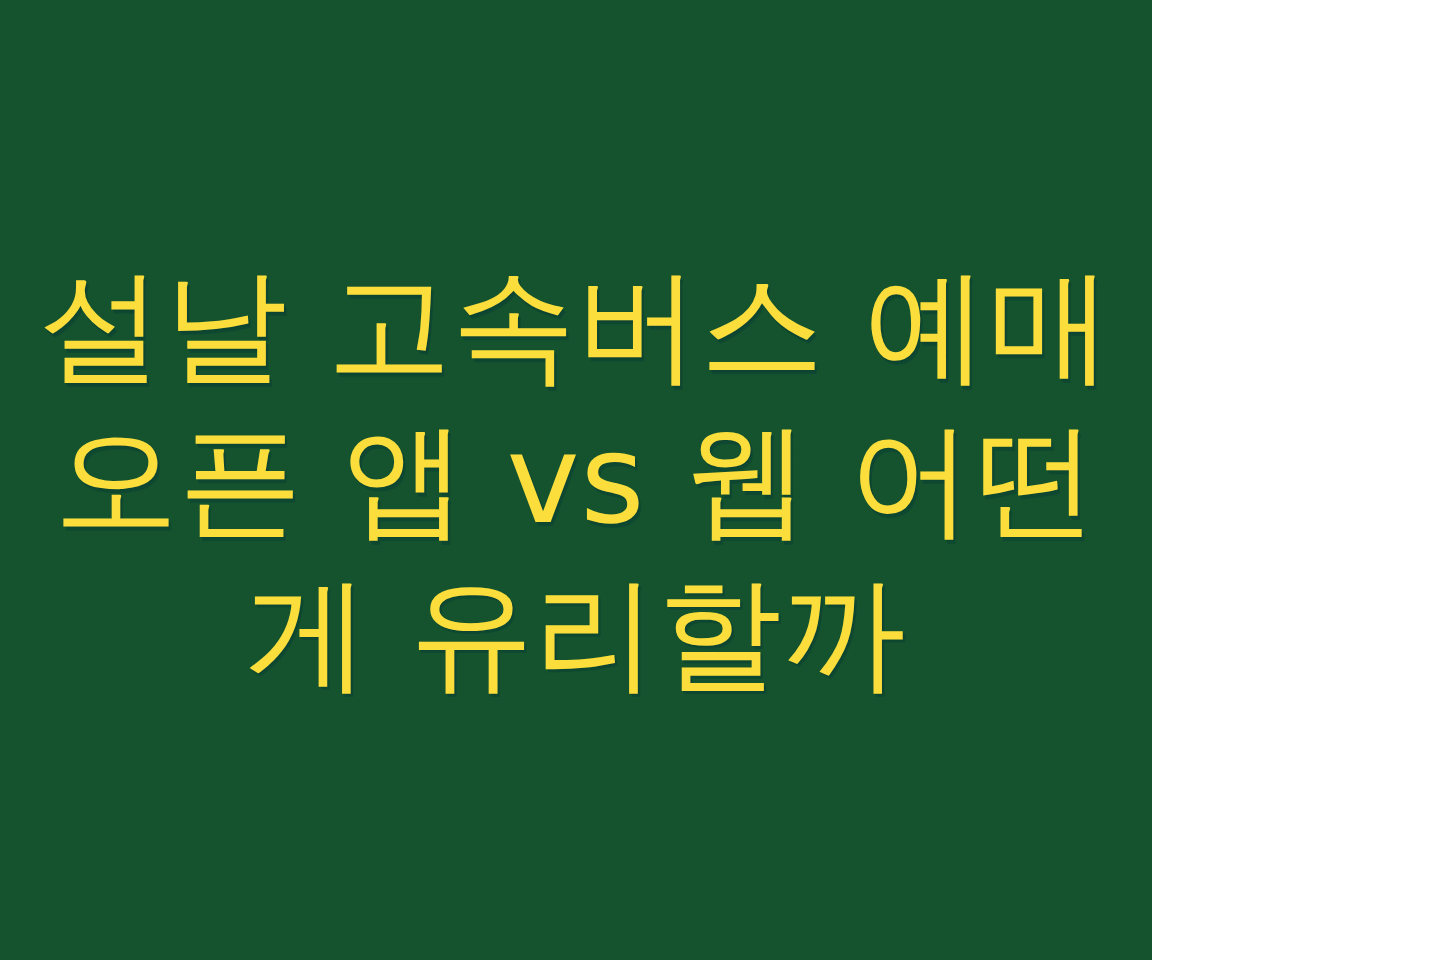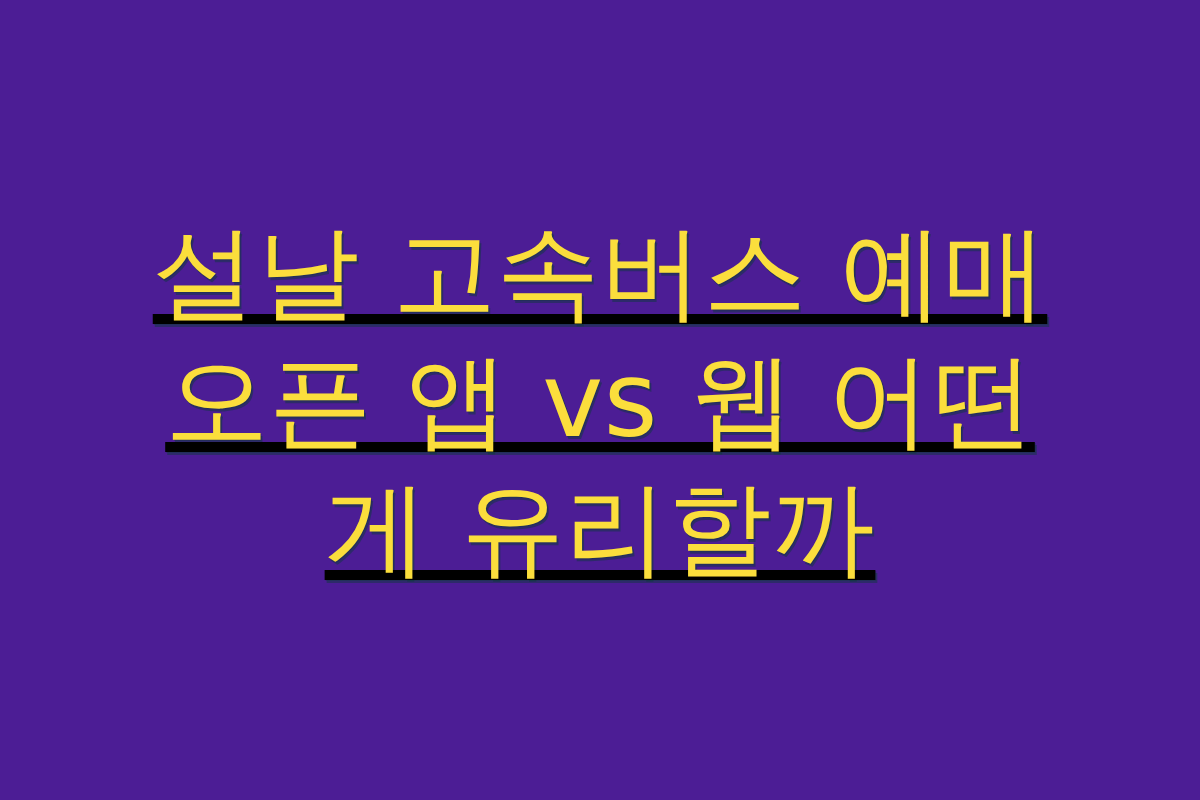"설날 고속버스 예매 오픈 앱" div { background: #4c1d95 -> #14532d; text-decoration: underline -> none; width: 1200px -> 960px }
